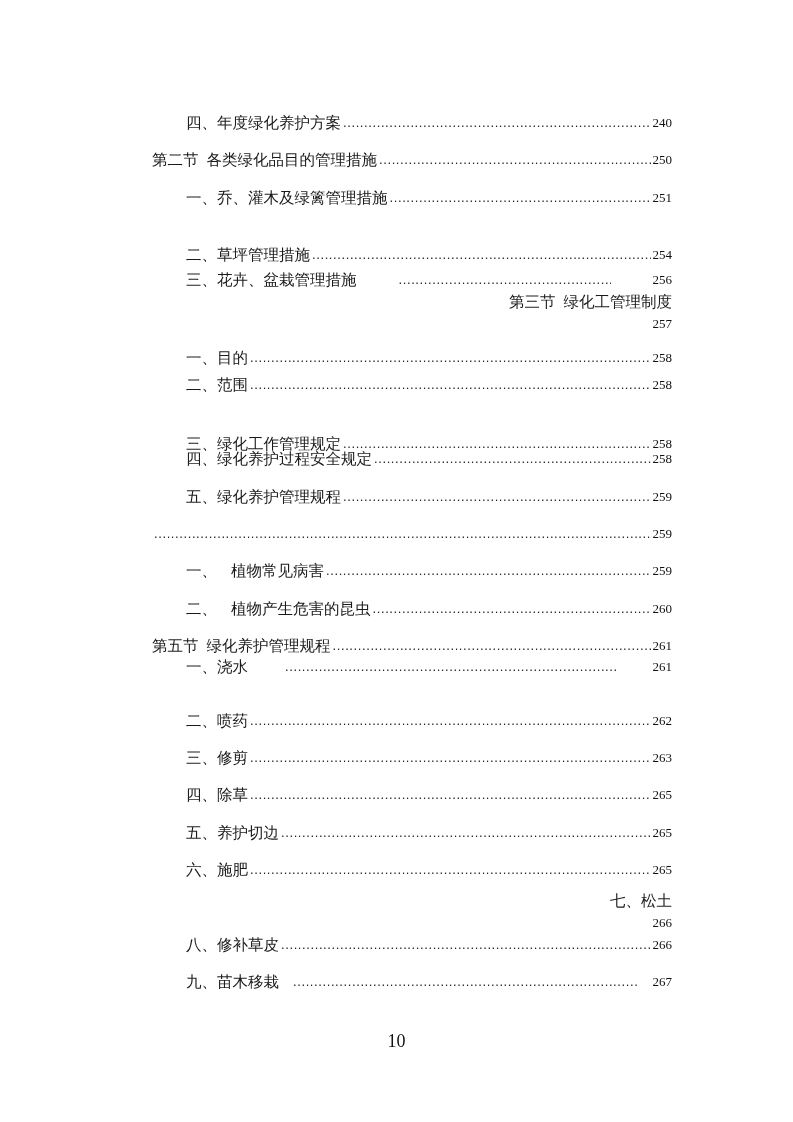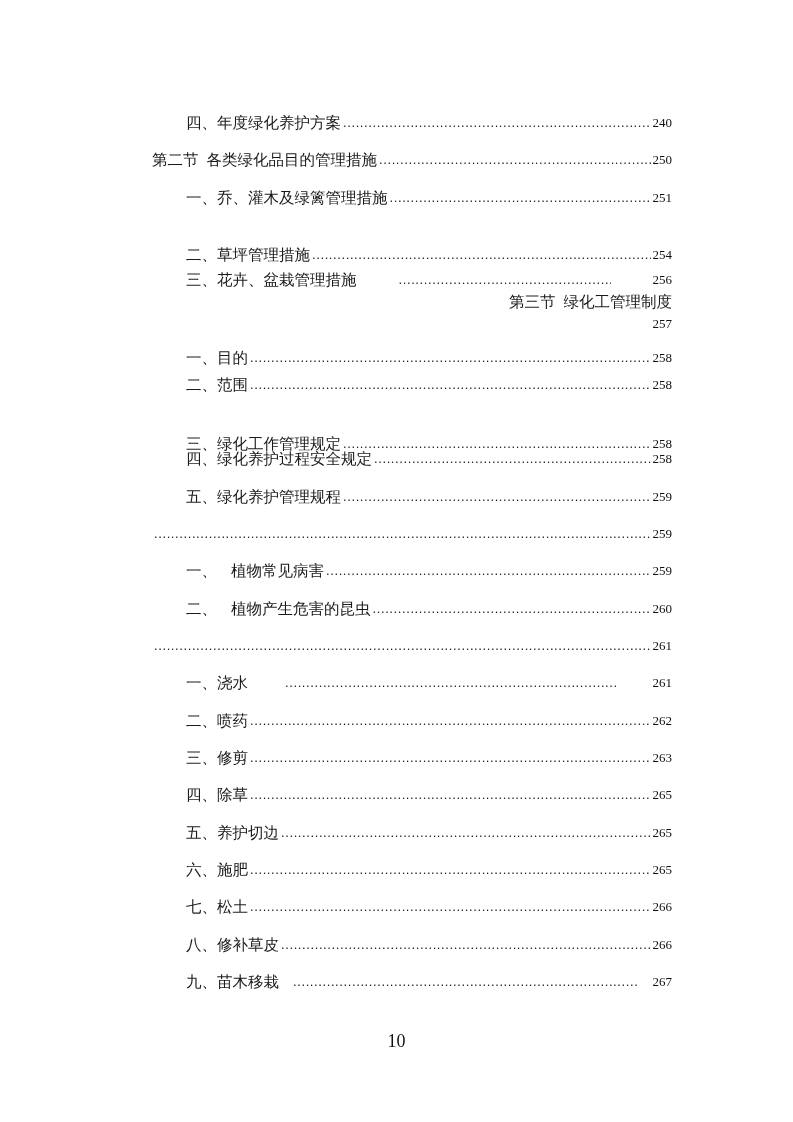"第五节 绿化养护管理规程" span.toc-label { html: none -> <span><span>第五节</span><span></span><span>绿化养护管理规程</span></span> }
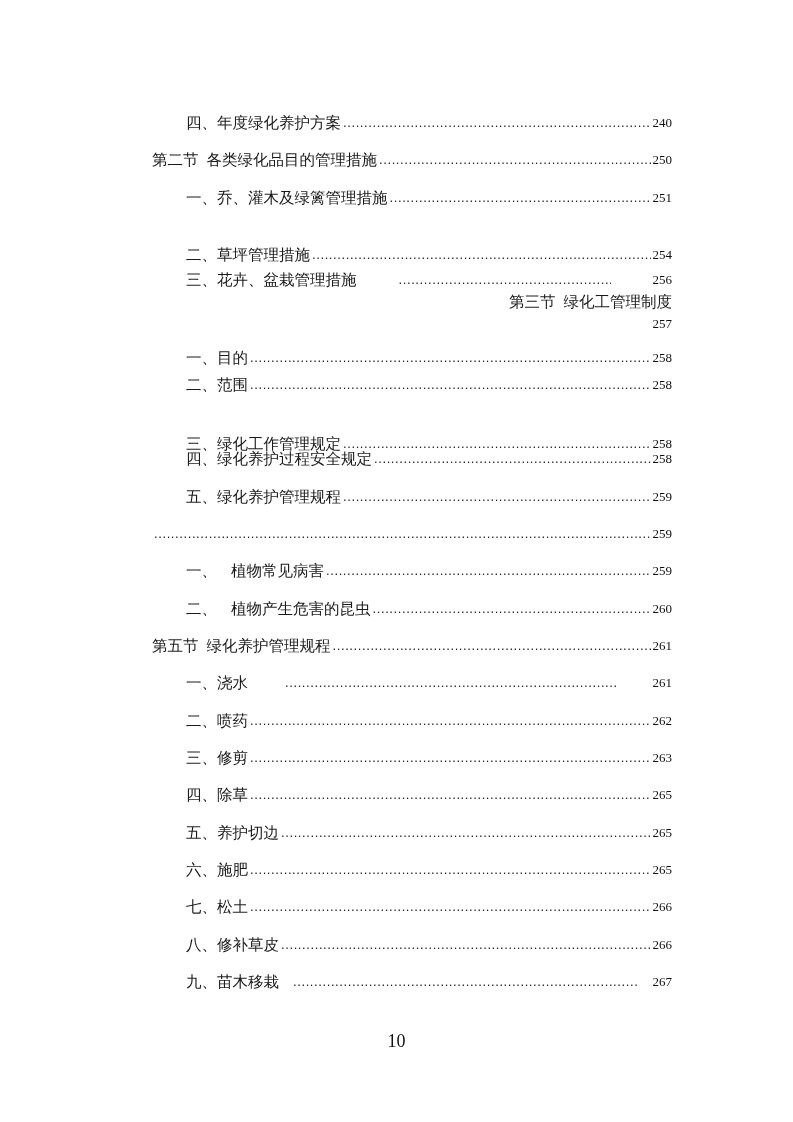"一、浇水" div.toc-entry { top: 667px -> 651px }
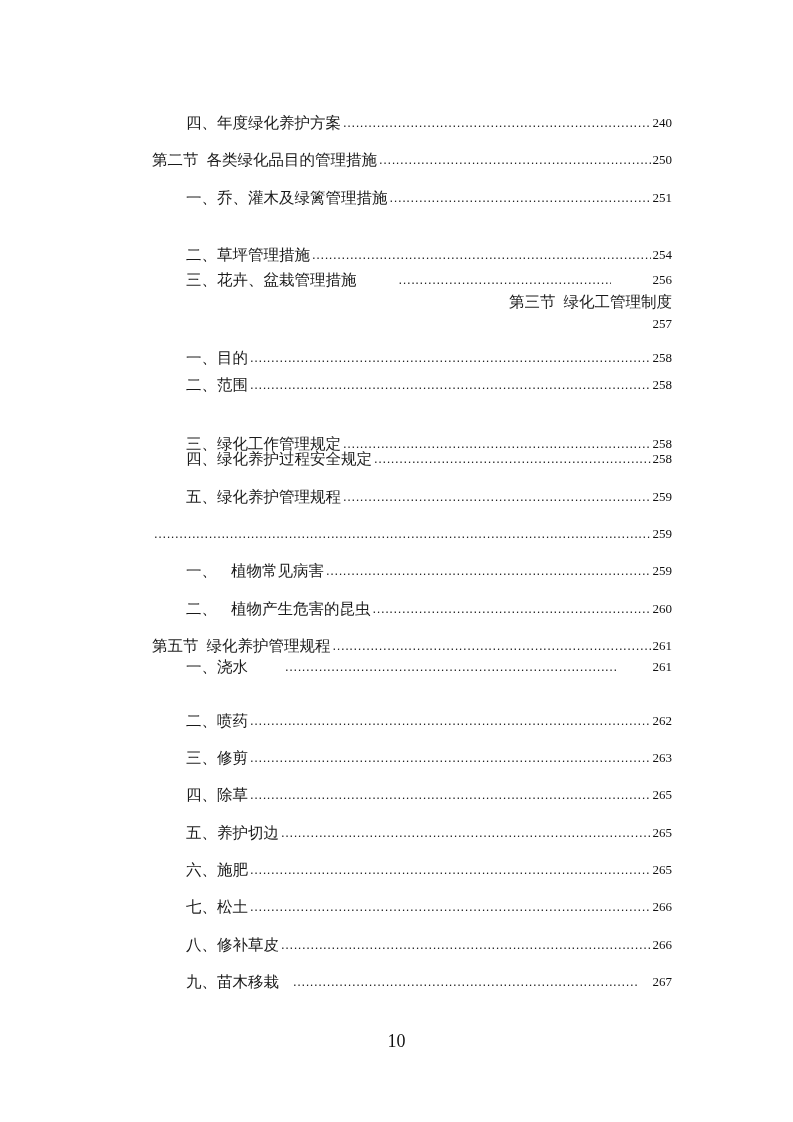"七、松土" div.toc-entry { flex-direction: none -> column }
